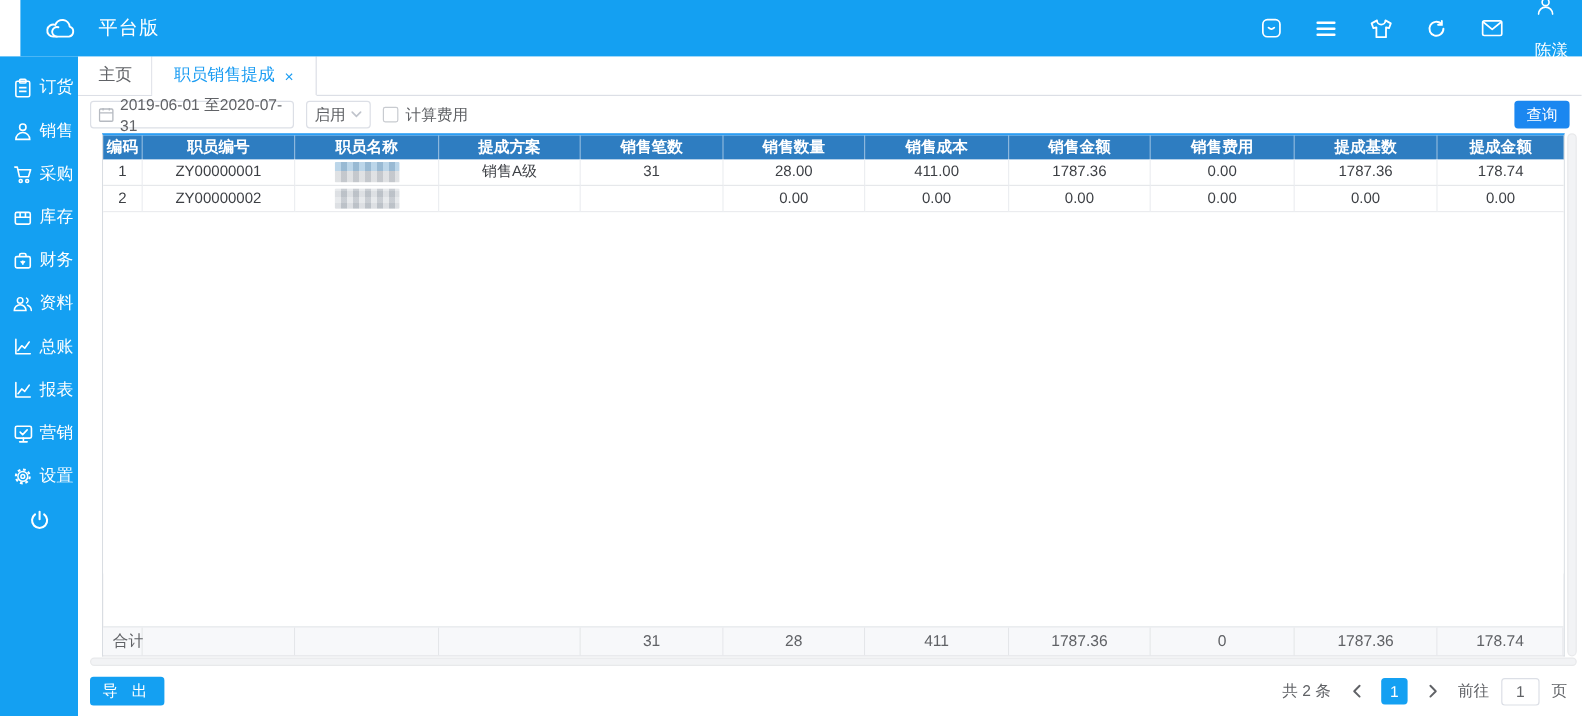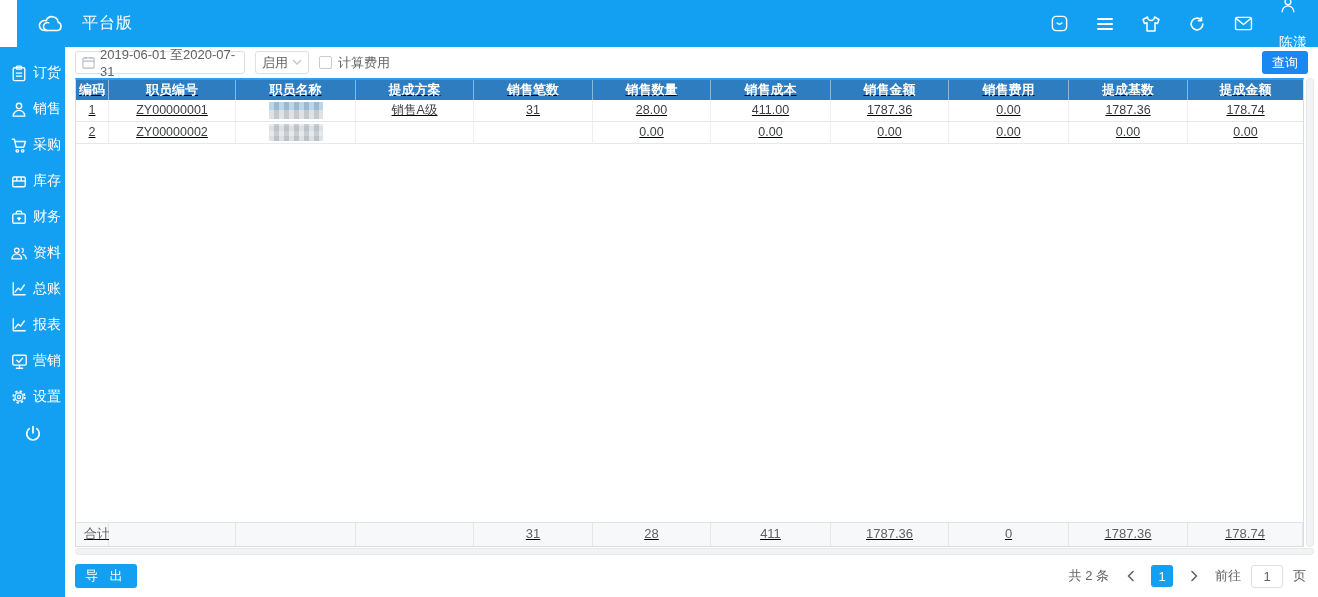"主页" div.tabbar { html: none -> <div> <div> <span>主页</span> </div> <div> <span>职员销售提成</span> <span>×</span> </div> </div> }
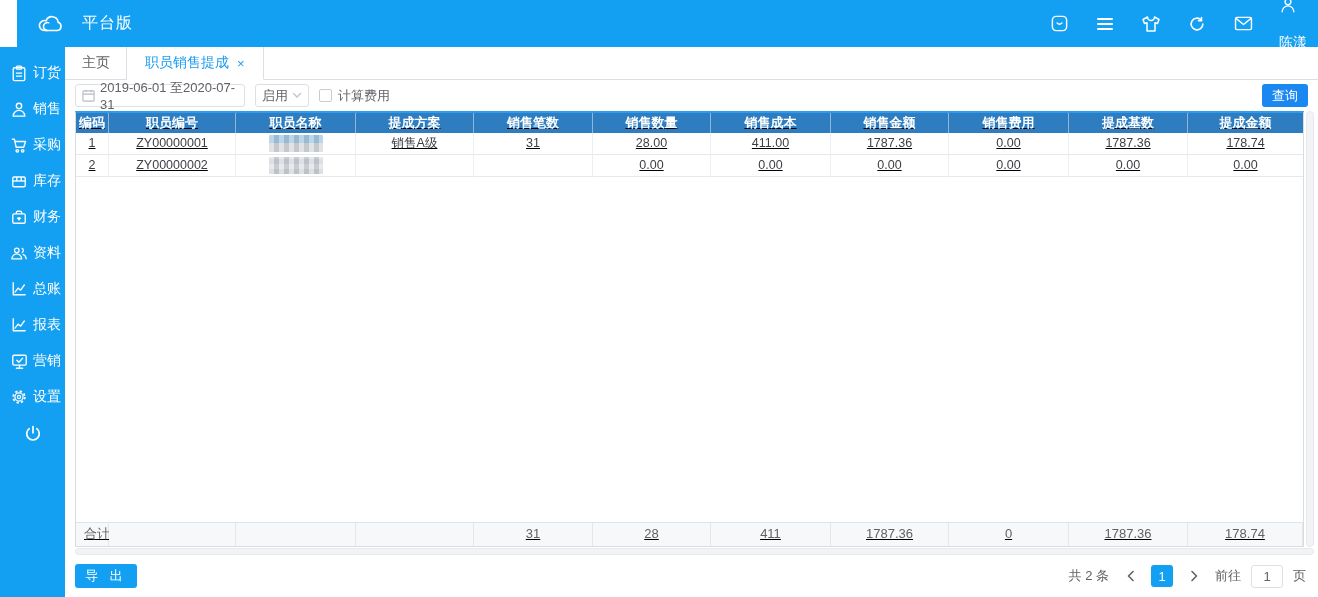"编码" .grid-area { padding: 0 4px 0 10px -> 0 4px 0 20px; text-decoration: underline -> none }
